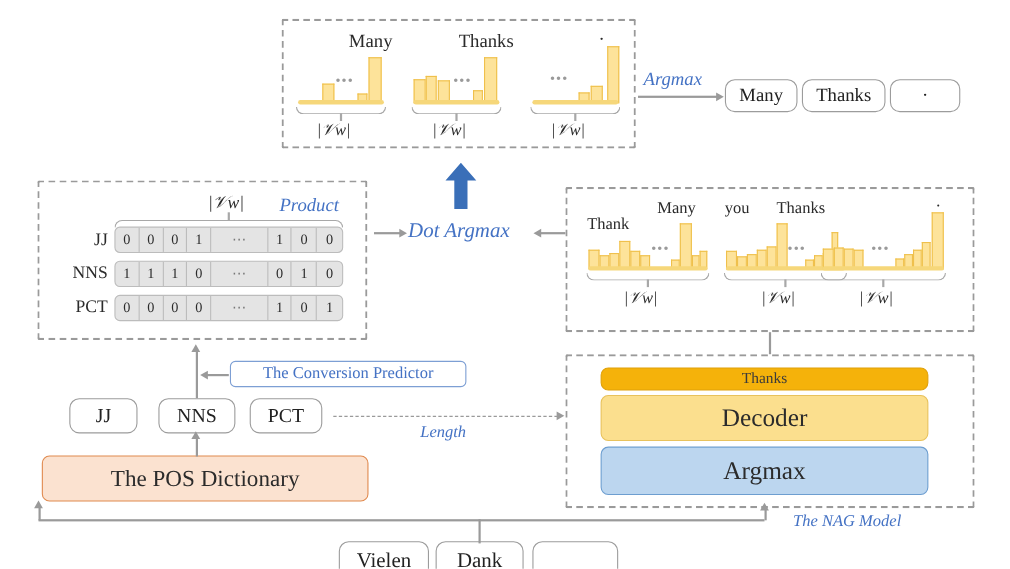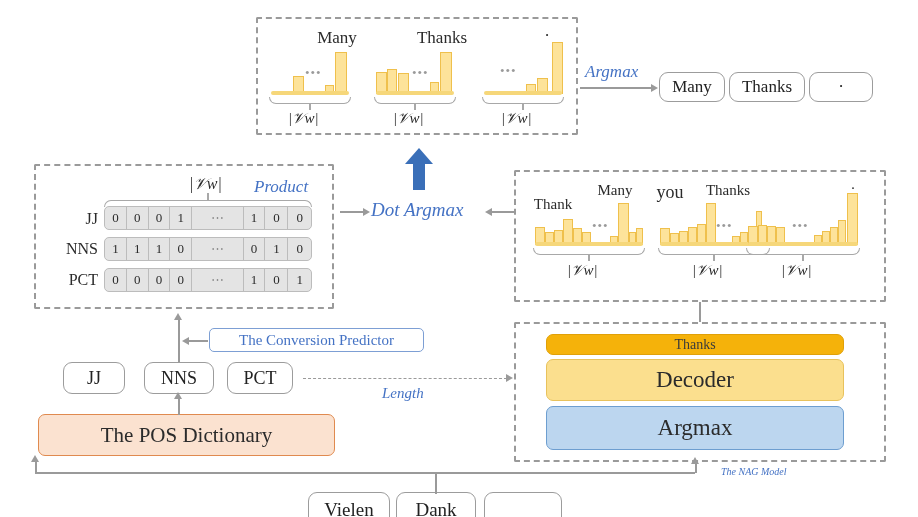"you" div.wlab { font-size: 18px -> 15px }
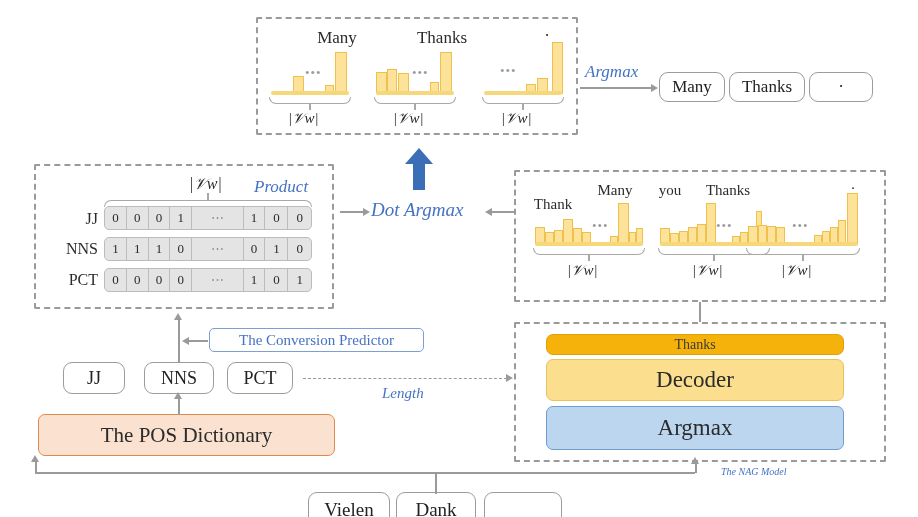"The NAG Model" div.lbl { font-size: 10px -> 15px }
